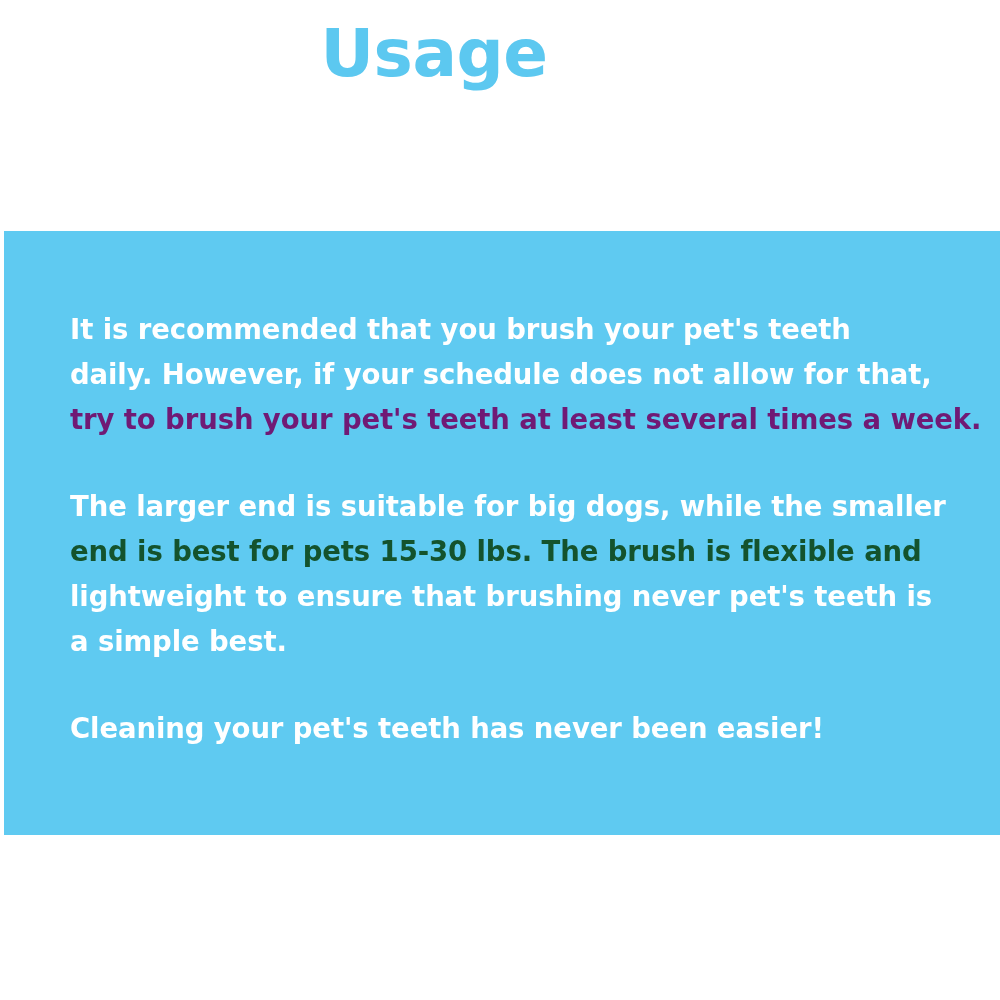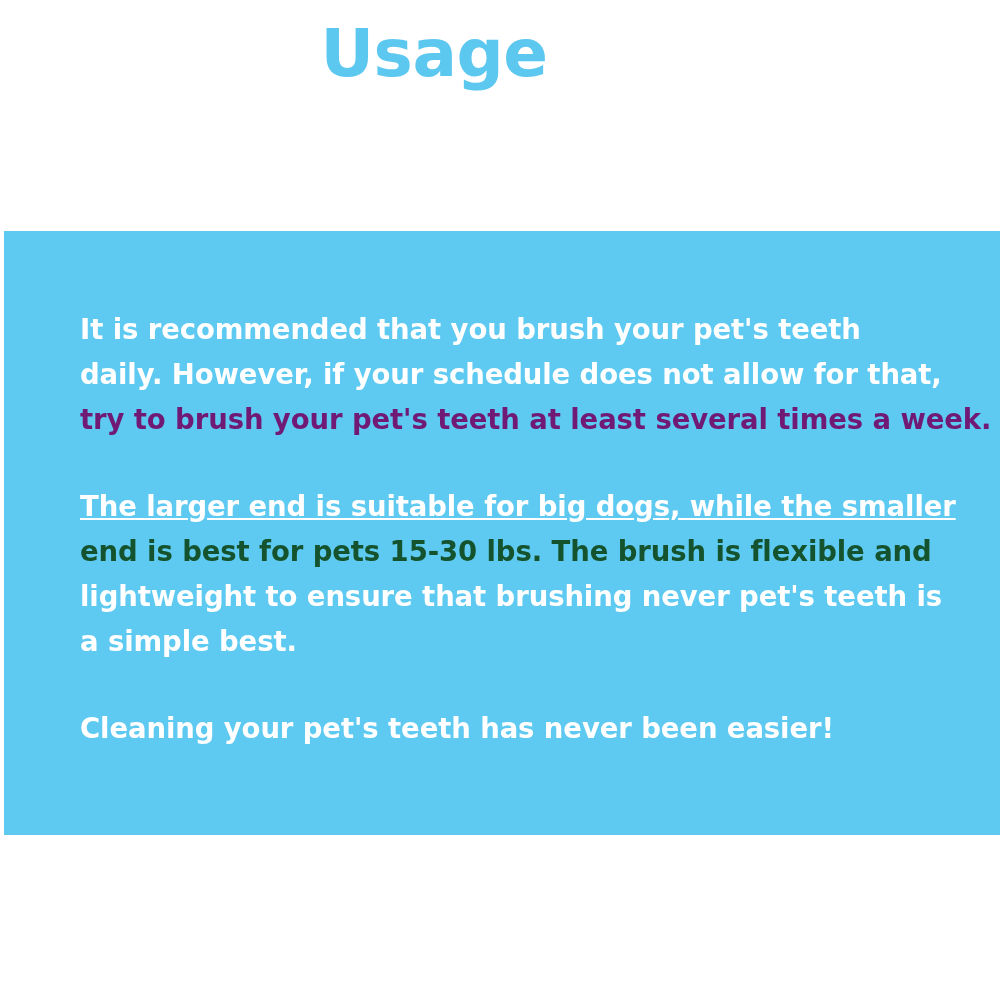"It is recommended that you" .copy-wrap { left: 76px -> 66px }
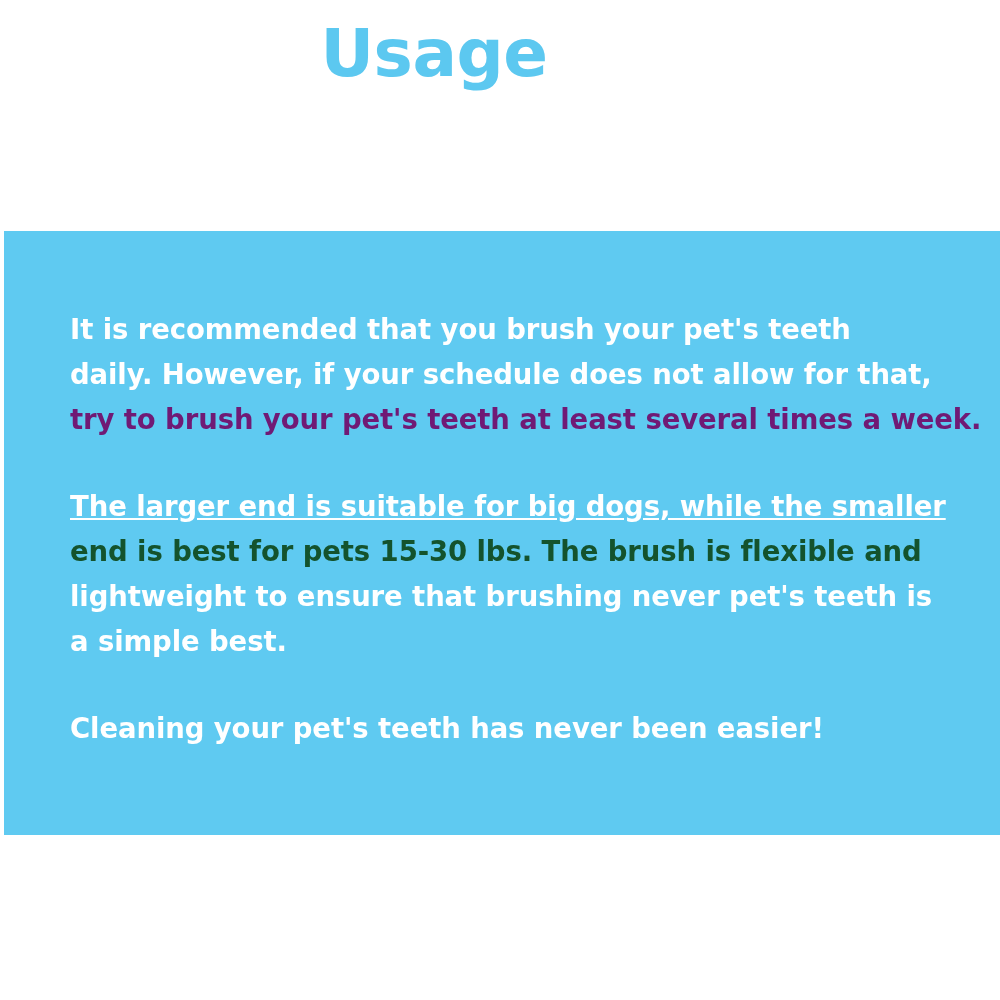"The larger end is suitable" span.line { text-decoration: underline -> none }
